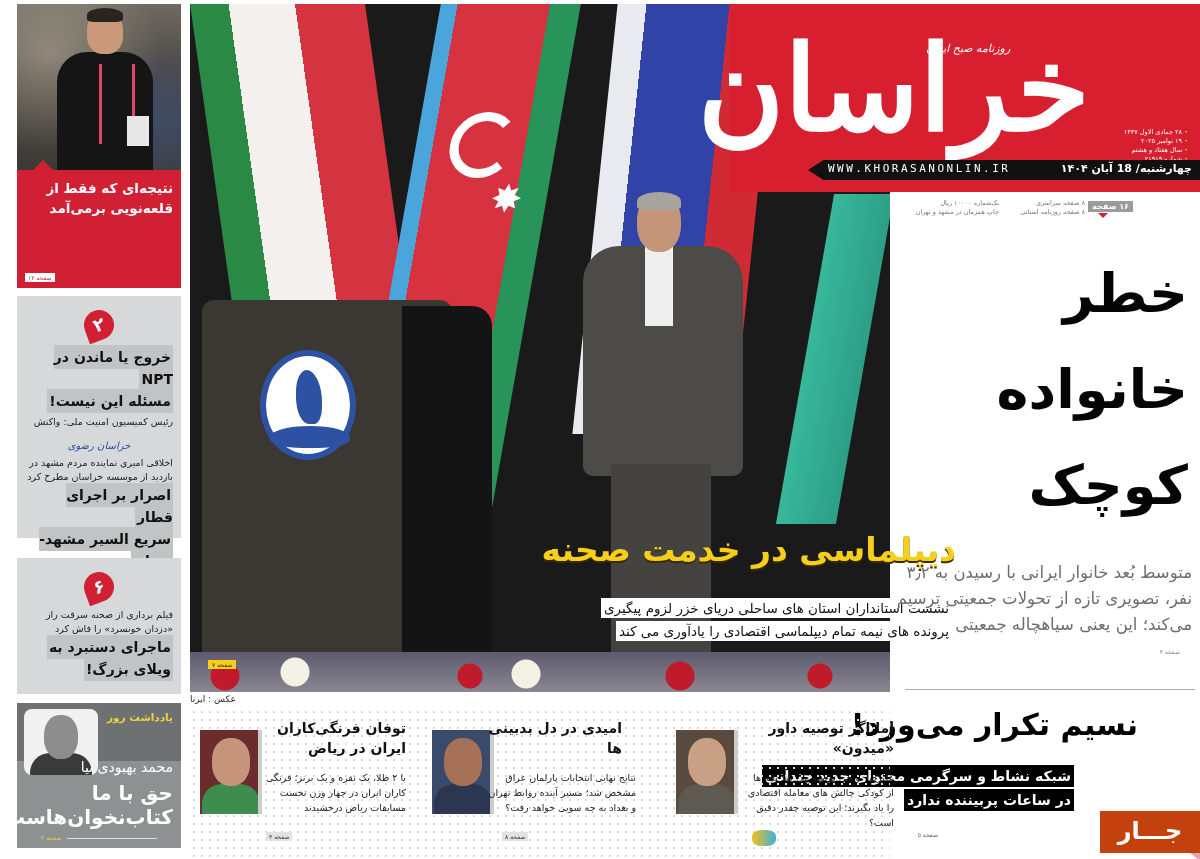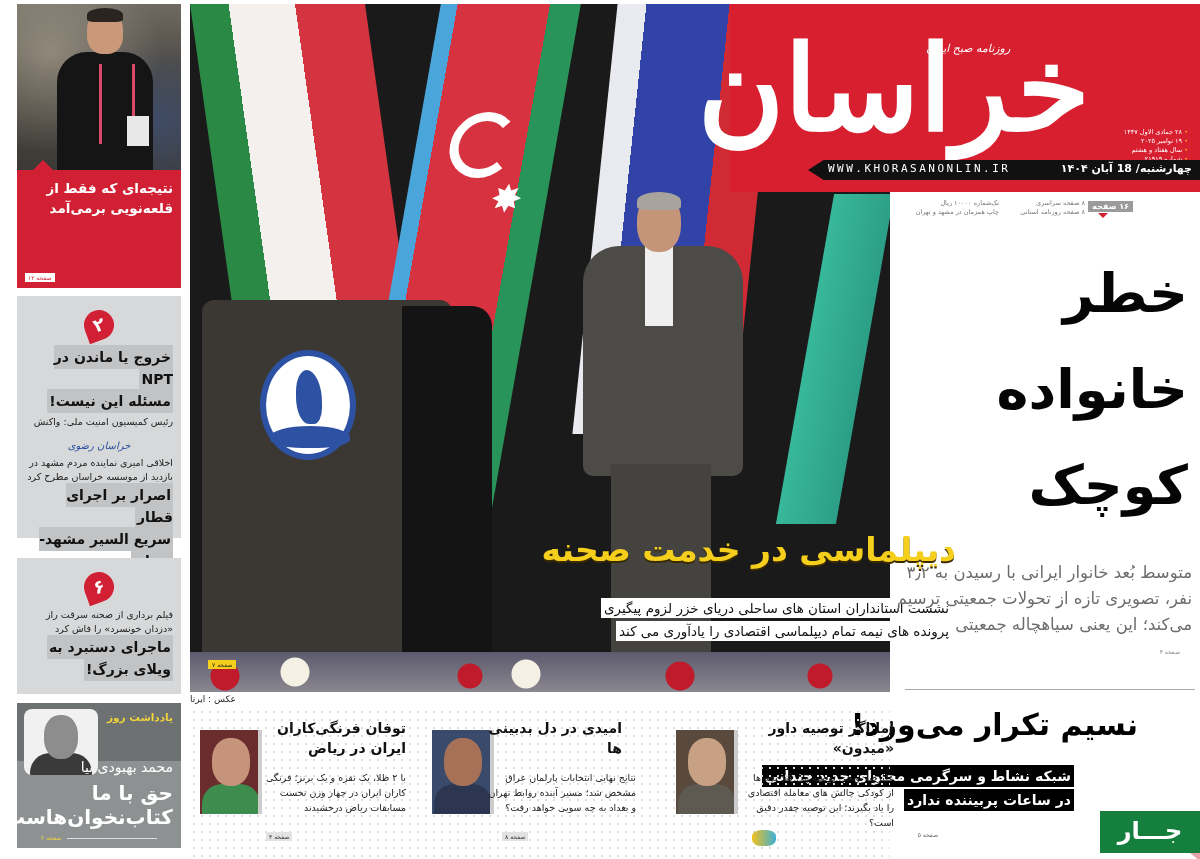"جـــار" .jaar { background: #15803d -> #c2410c }
